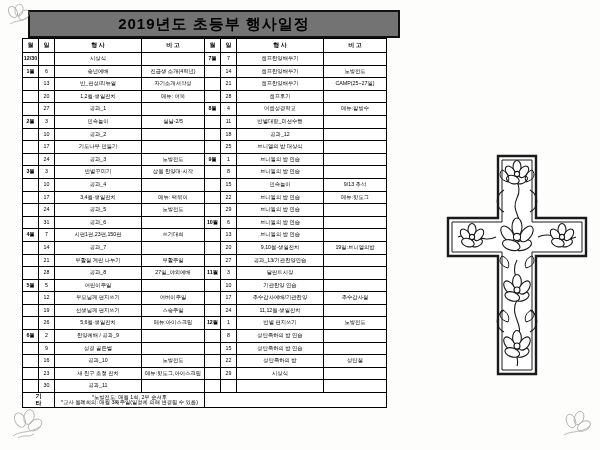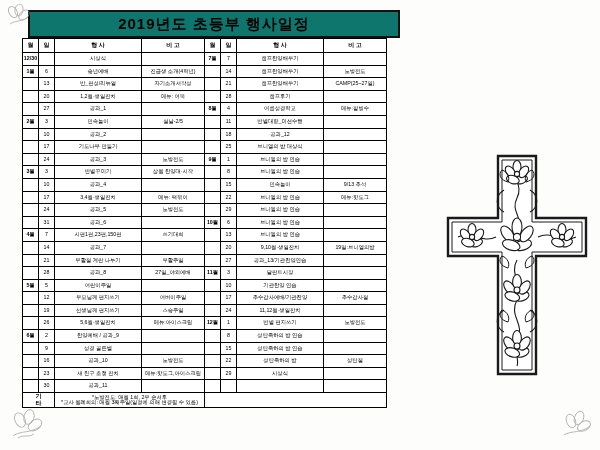"2019년도 초등부 행사일정" .title-wrap { background: #0f766e -> #737373 }
